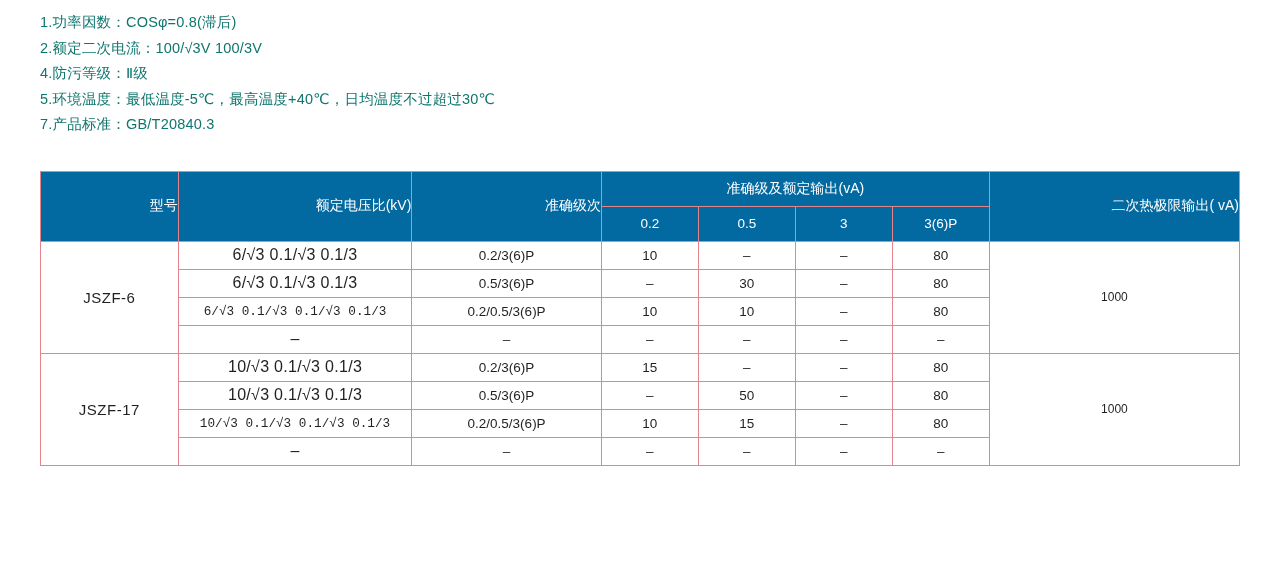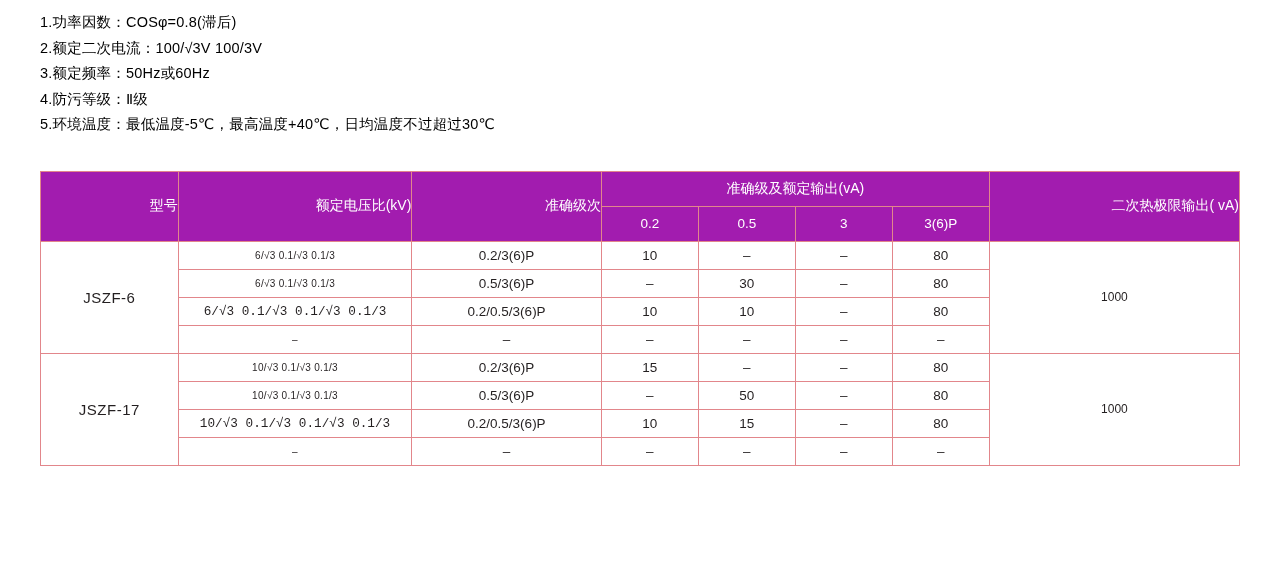"1.功率因数：COSφ=0.8(滞后)" .spec-list li { color: #000000 -> #0f766e }
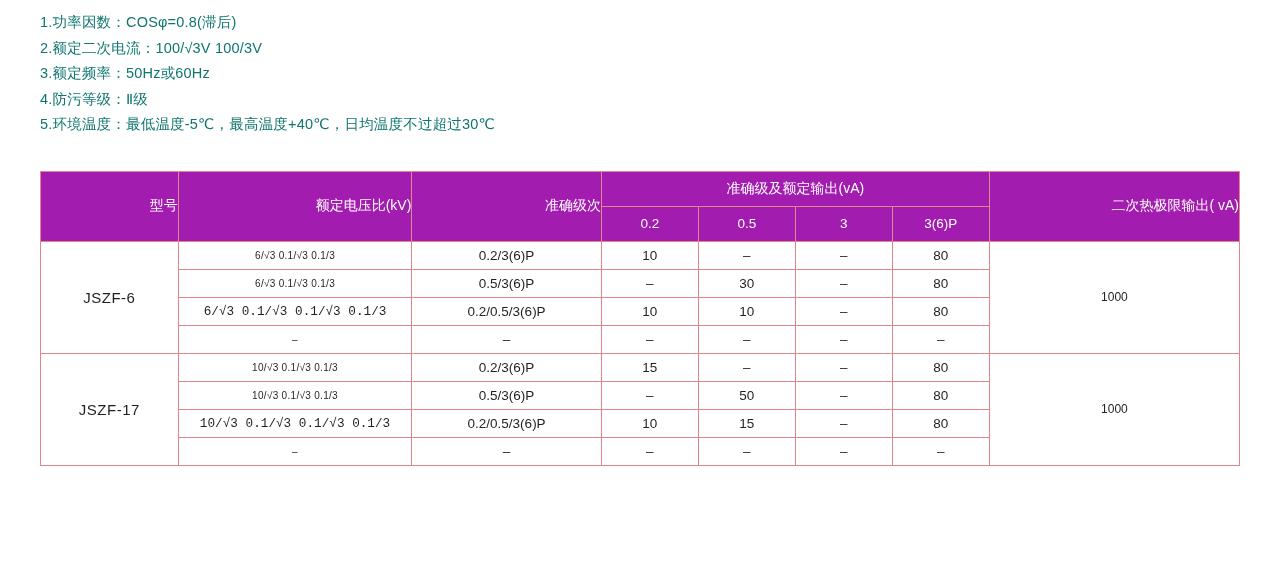"3.额定频率：50Hz或60Hz" li { html: <li>3.额定频率：50Hz或60Hz</li> -> none }
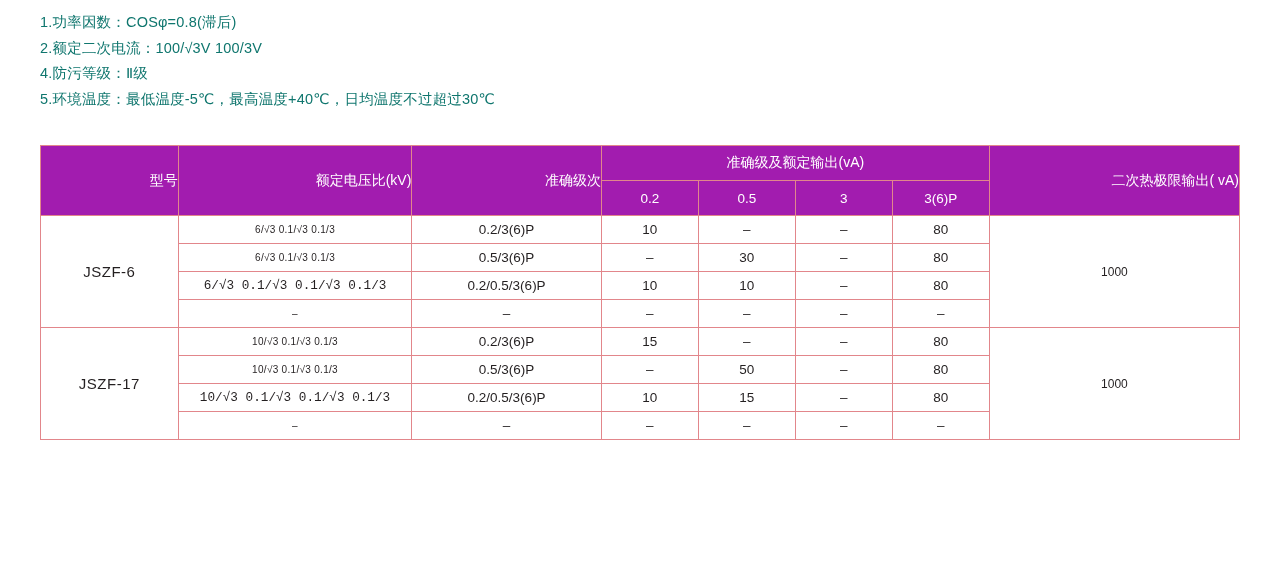"7.产品标准：GB/T20840.3" li { html: none -> <li>7.产品标准：GB/T20840.3</li> }
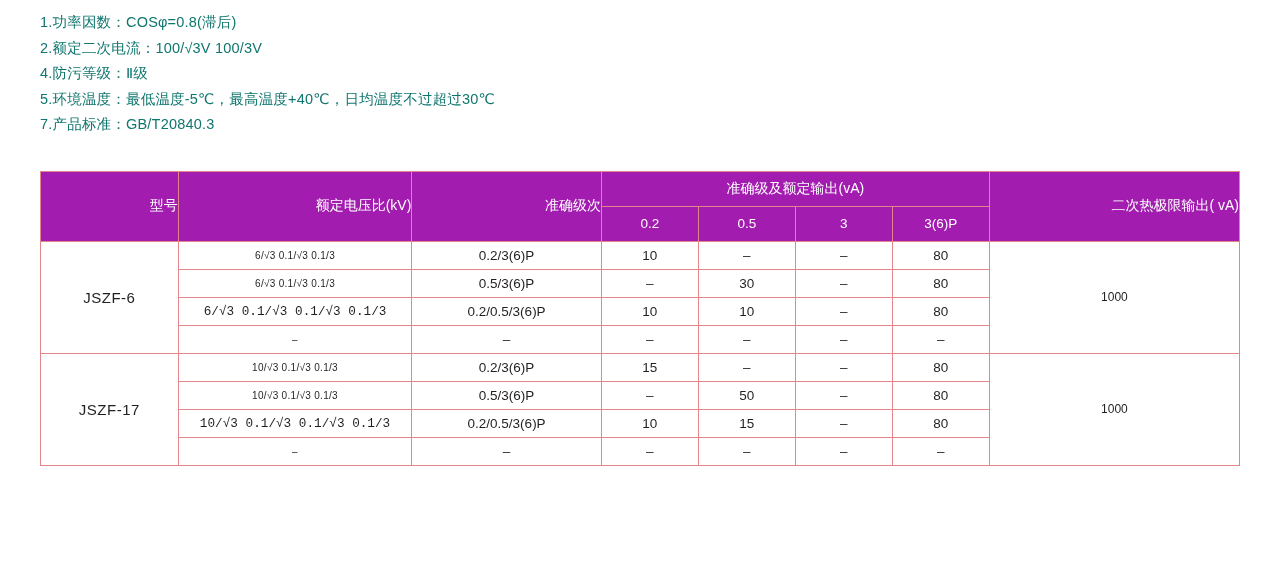"准确级及额定输出(vA)" thead th { background: #a21caf -> #0369a1 }
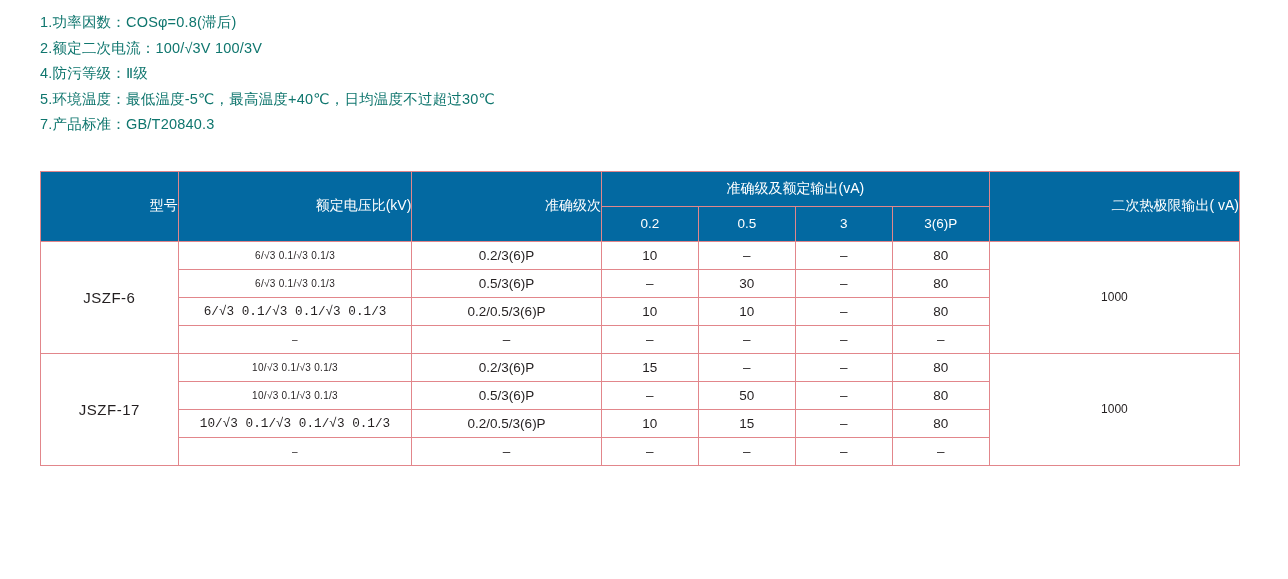"6/√3 0.1/√3 0.1/3" tbody td.ratio { font-size: 10px -> 16px }
